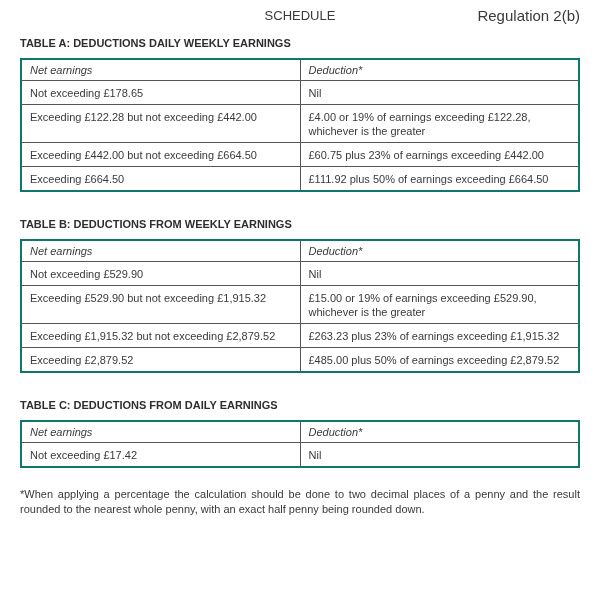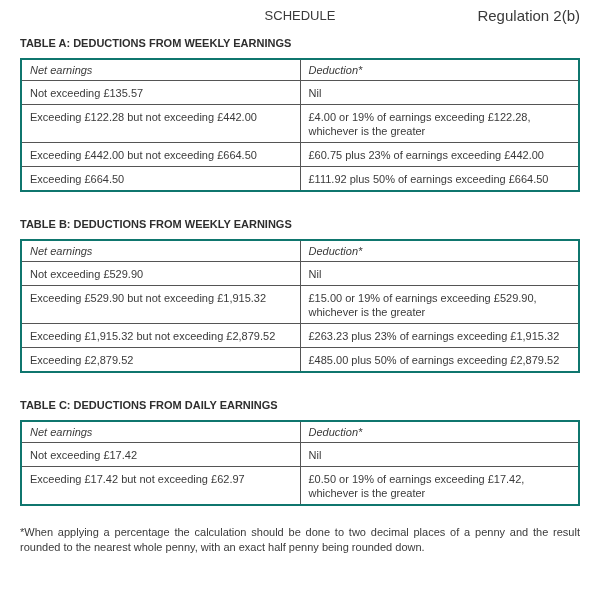"TABLE A: DEDUCTIONS FROM WEEKLY" div.table-heading { text: FROM -> DAILY }
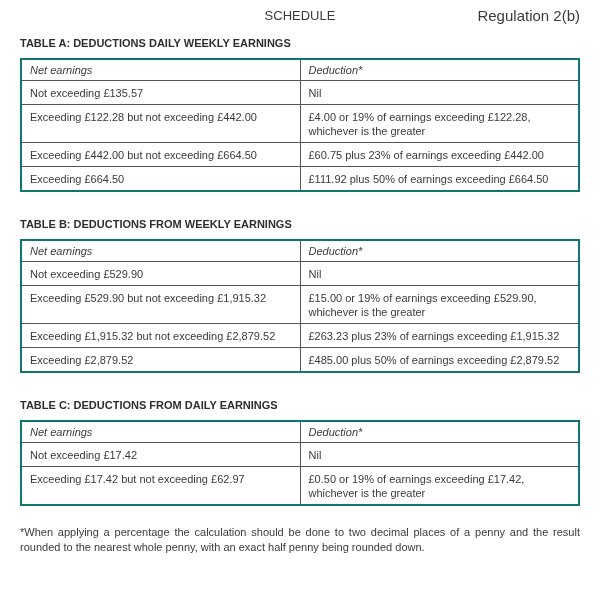"Not exceeding £135.57" td { text: £135.57 -> £178.65 }
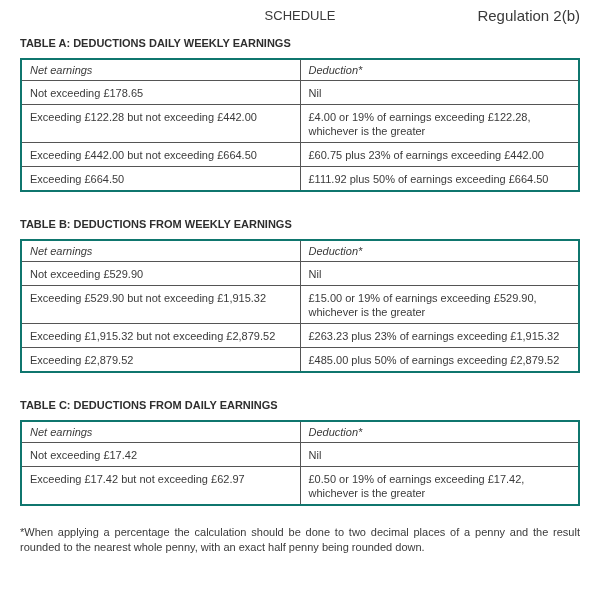"Exceeding £17.42 but not exceeding" tr { html: <tr> <td>Exceeding £17.42 but not exceeding £62.97</td> <td>£0.50 or 19% of earnings exceeding £17.42, whichever is the greater</td> </tr> -> none }
